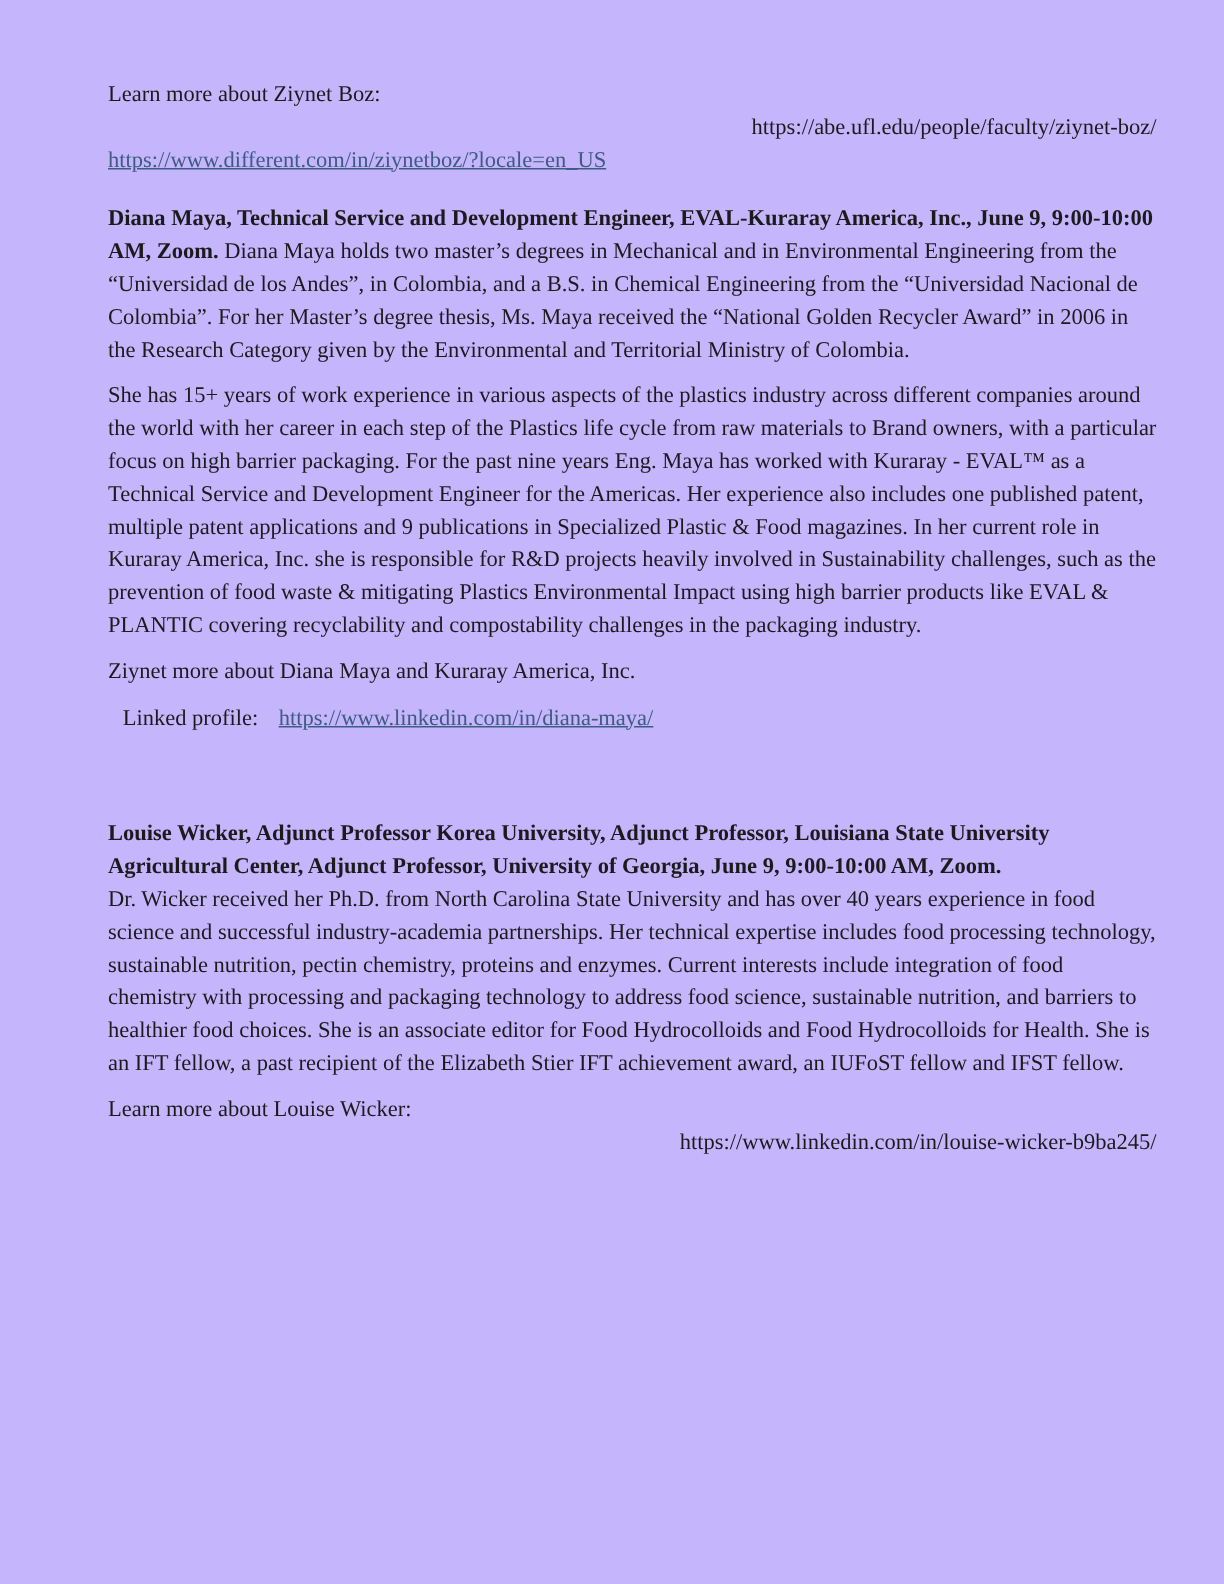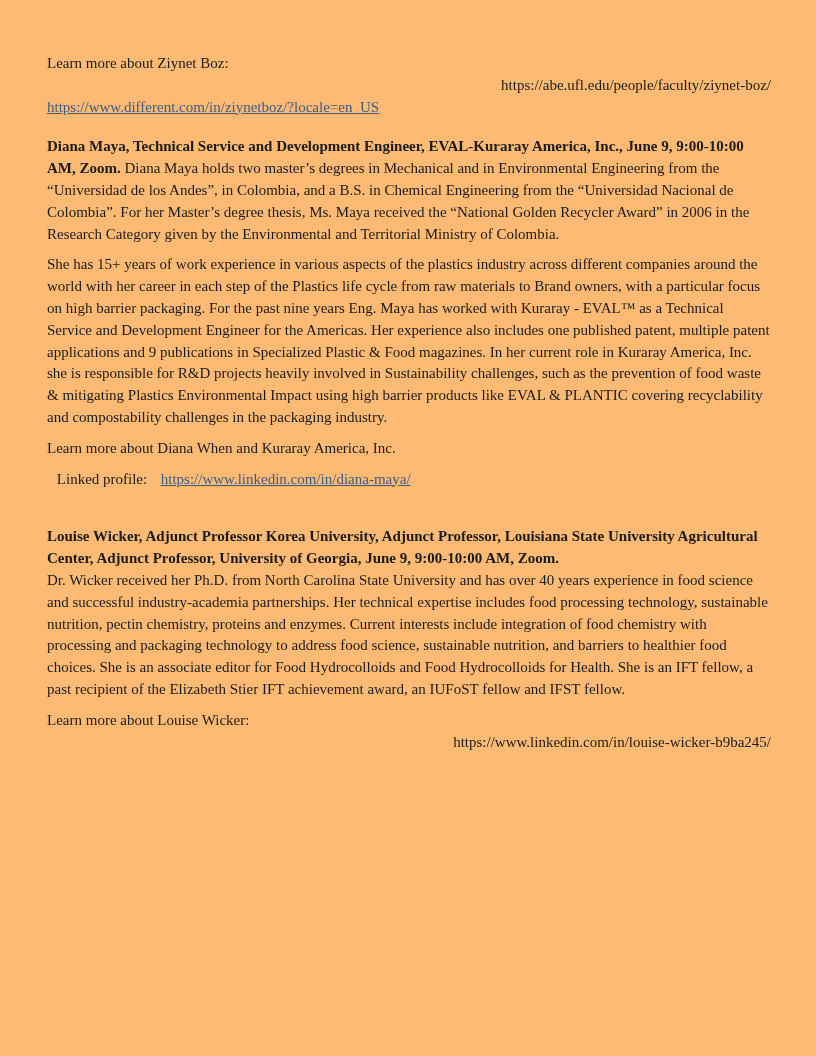"Learn more about Ziynet Boz:" .page { background: #fdba74 -> #c4b5fd; padding: 53px 45px 40px 47px -> 53px 45px 40px 72px }
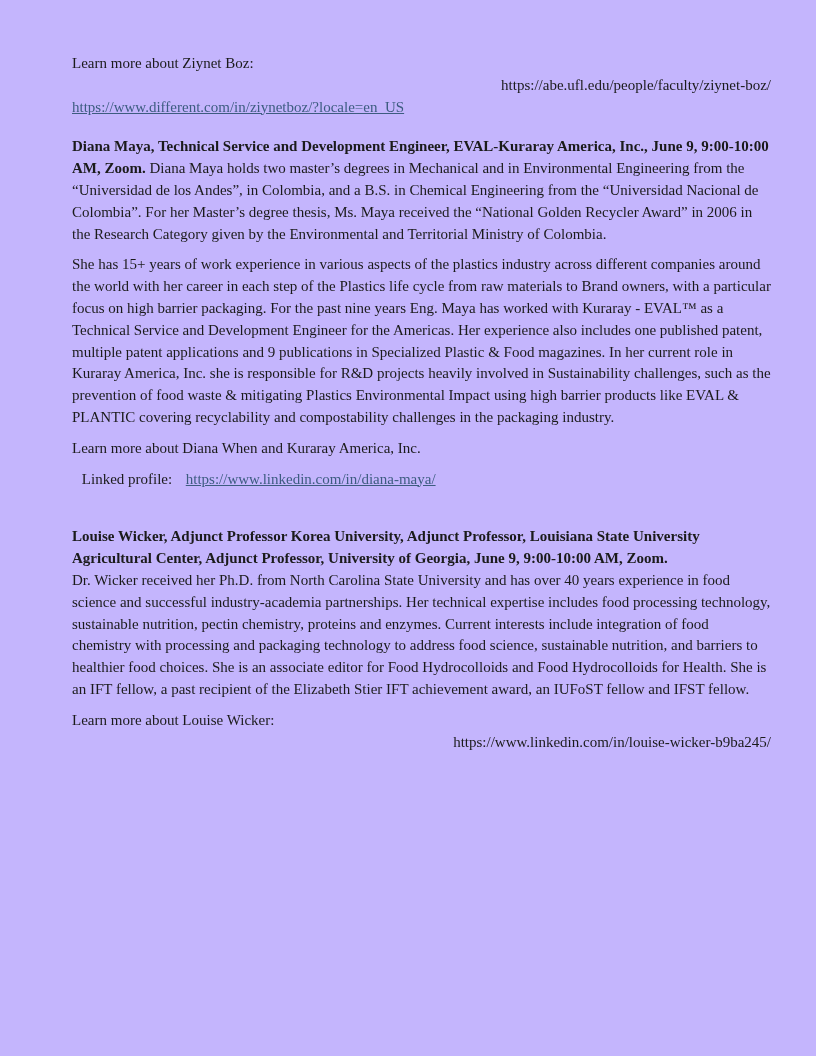"Learn more about Diana When" p.para { text: Learn more about Diana When -> Ziynet more about Diana Maya }
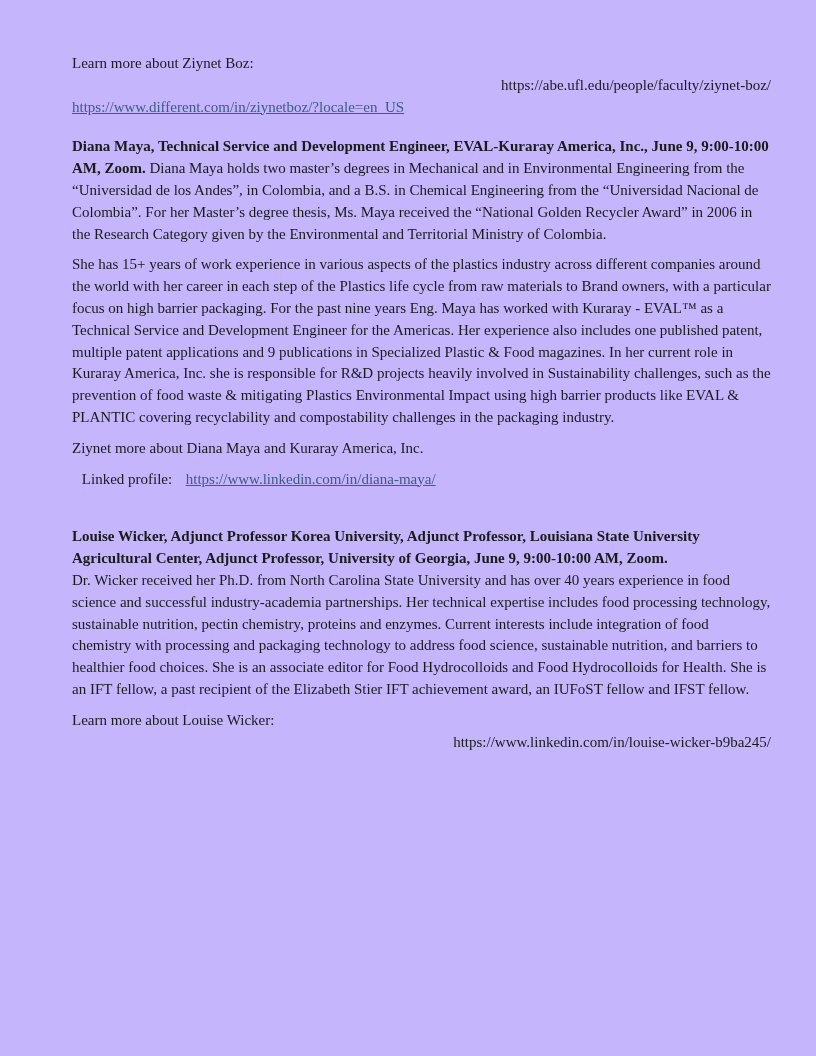"Louise Wicker, Adjunct Professor Korea" .section-louise { margin-top: 36px -> 56px }
